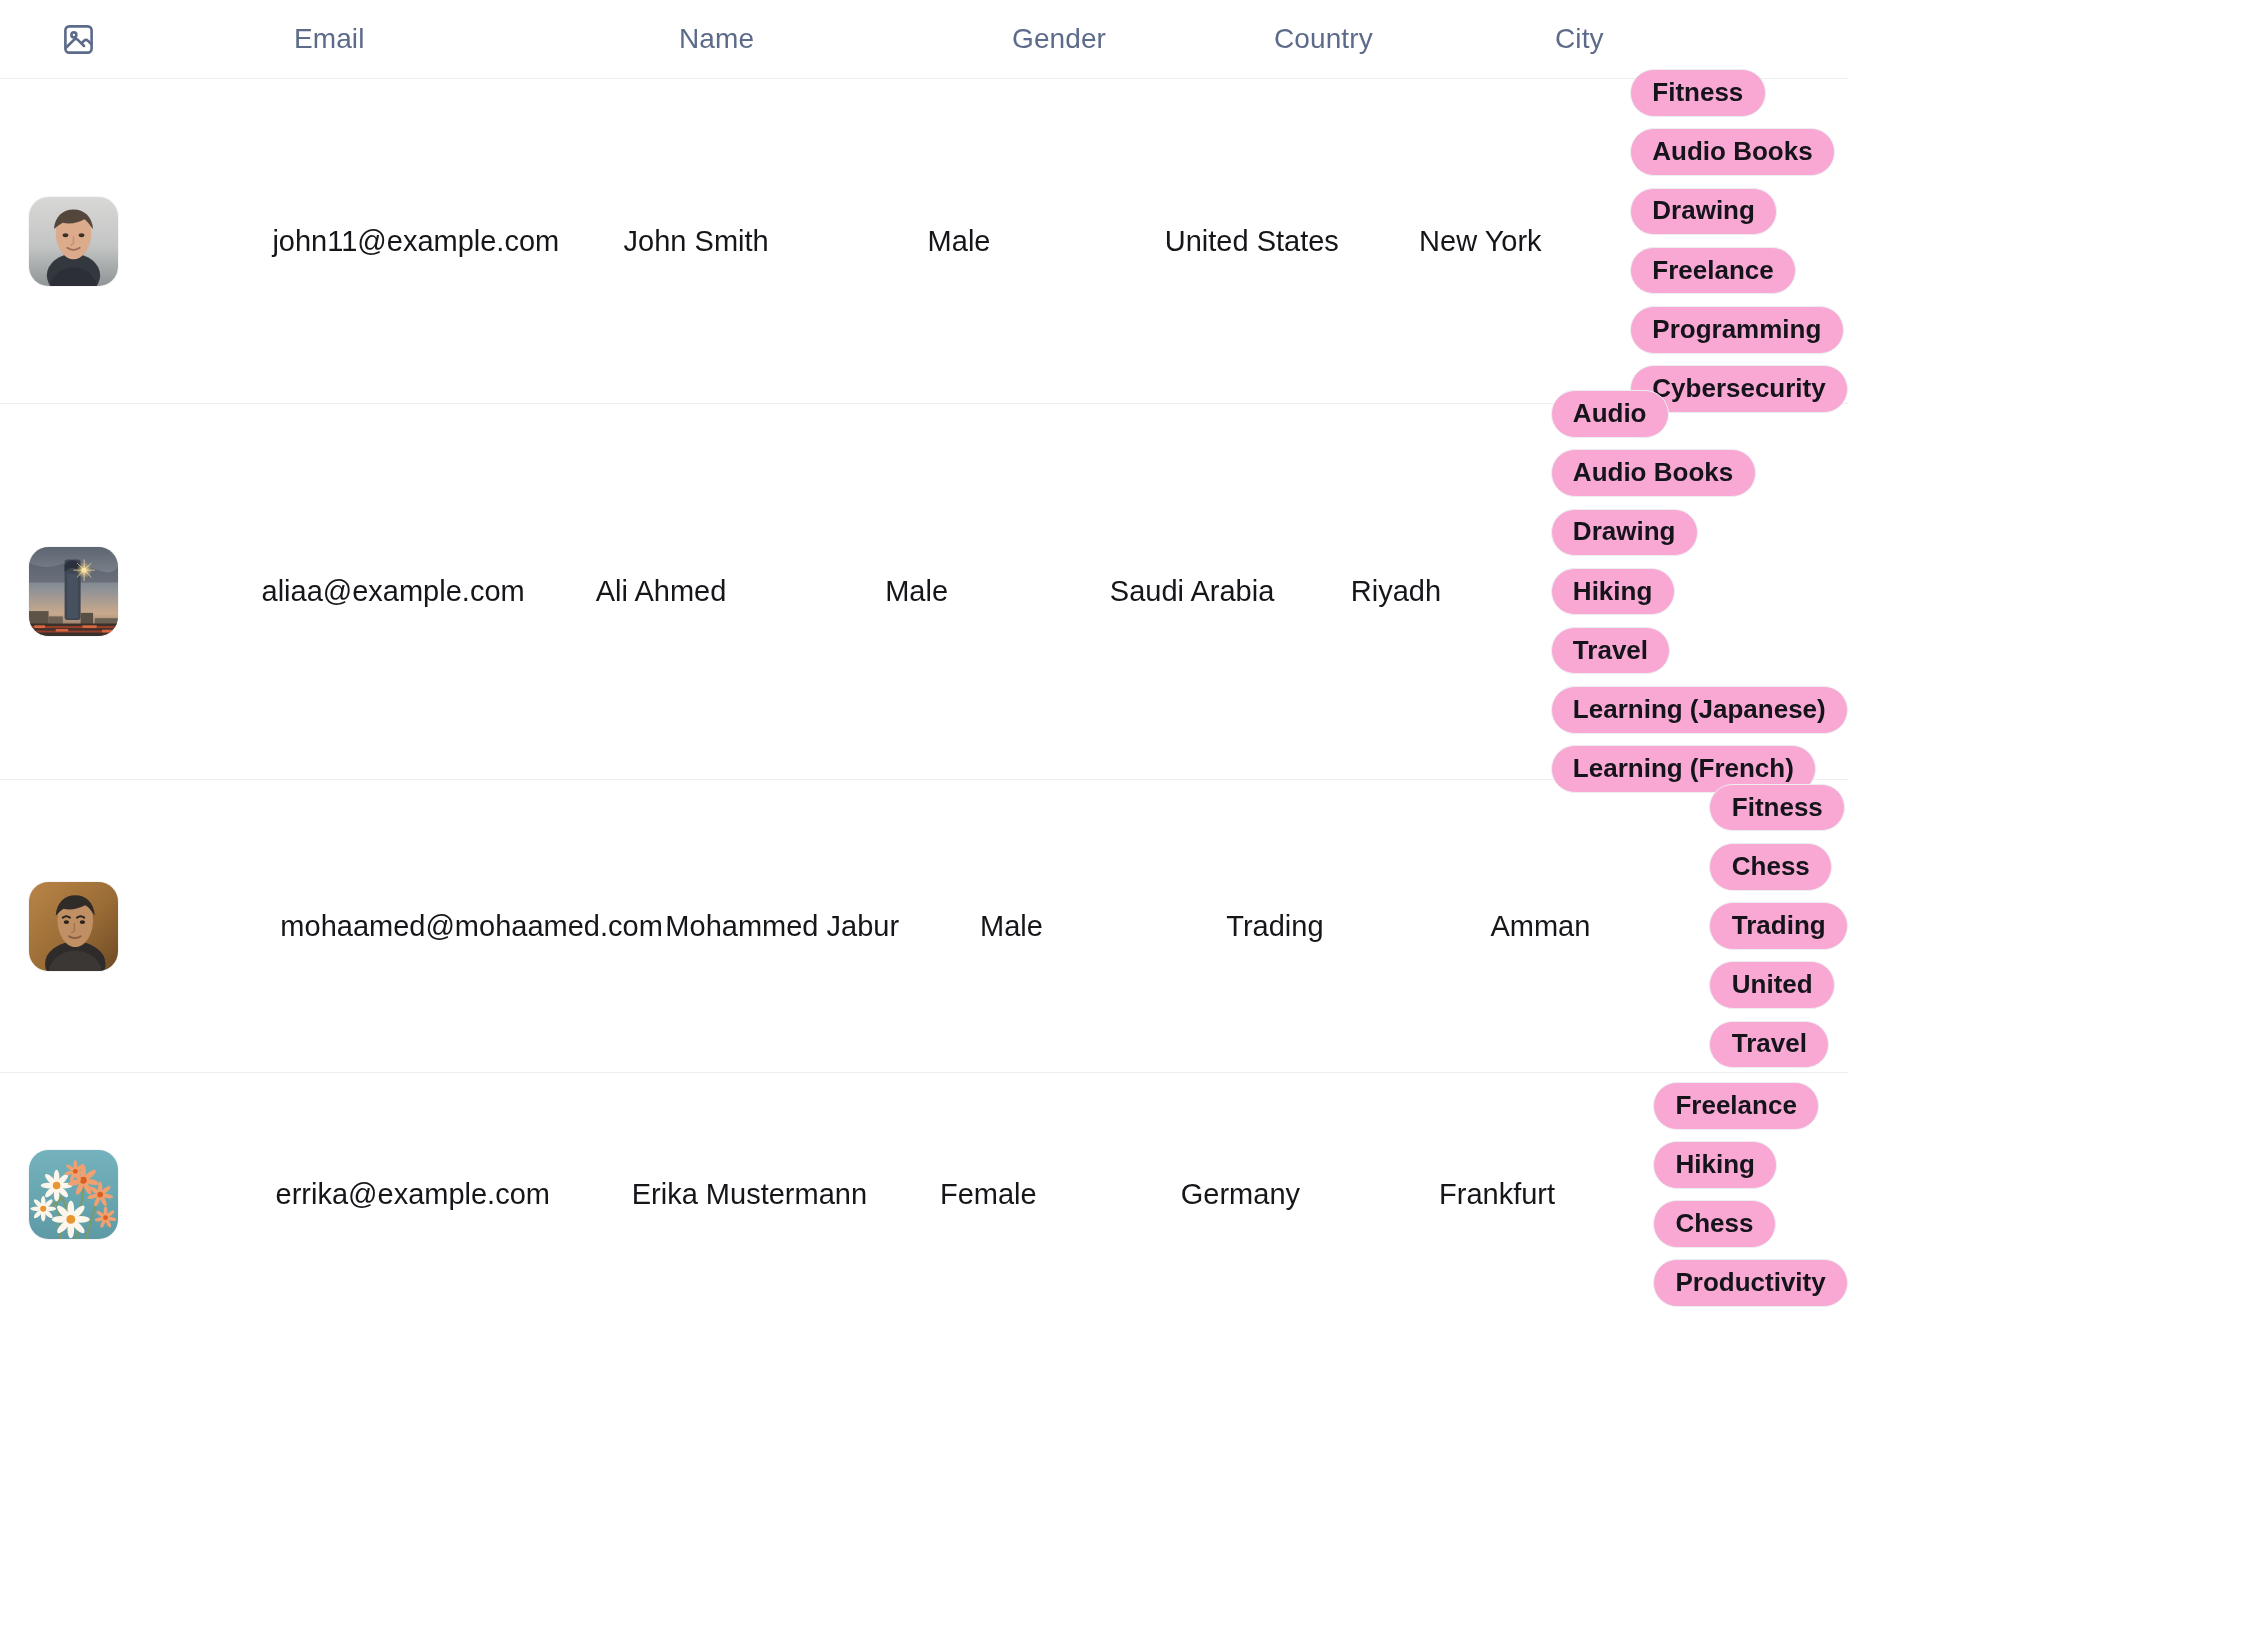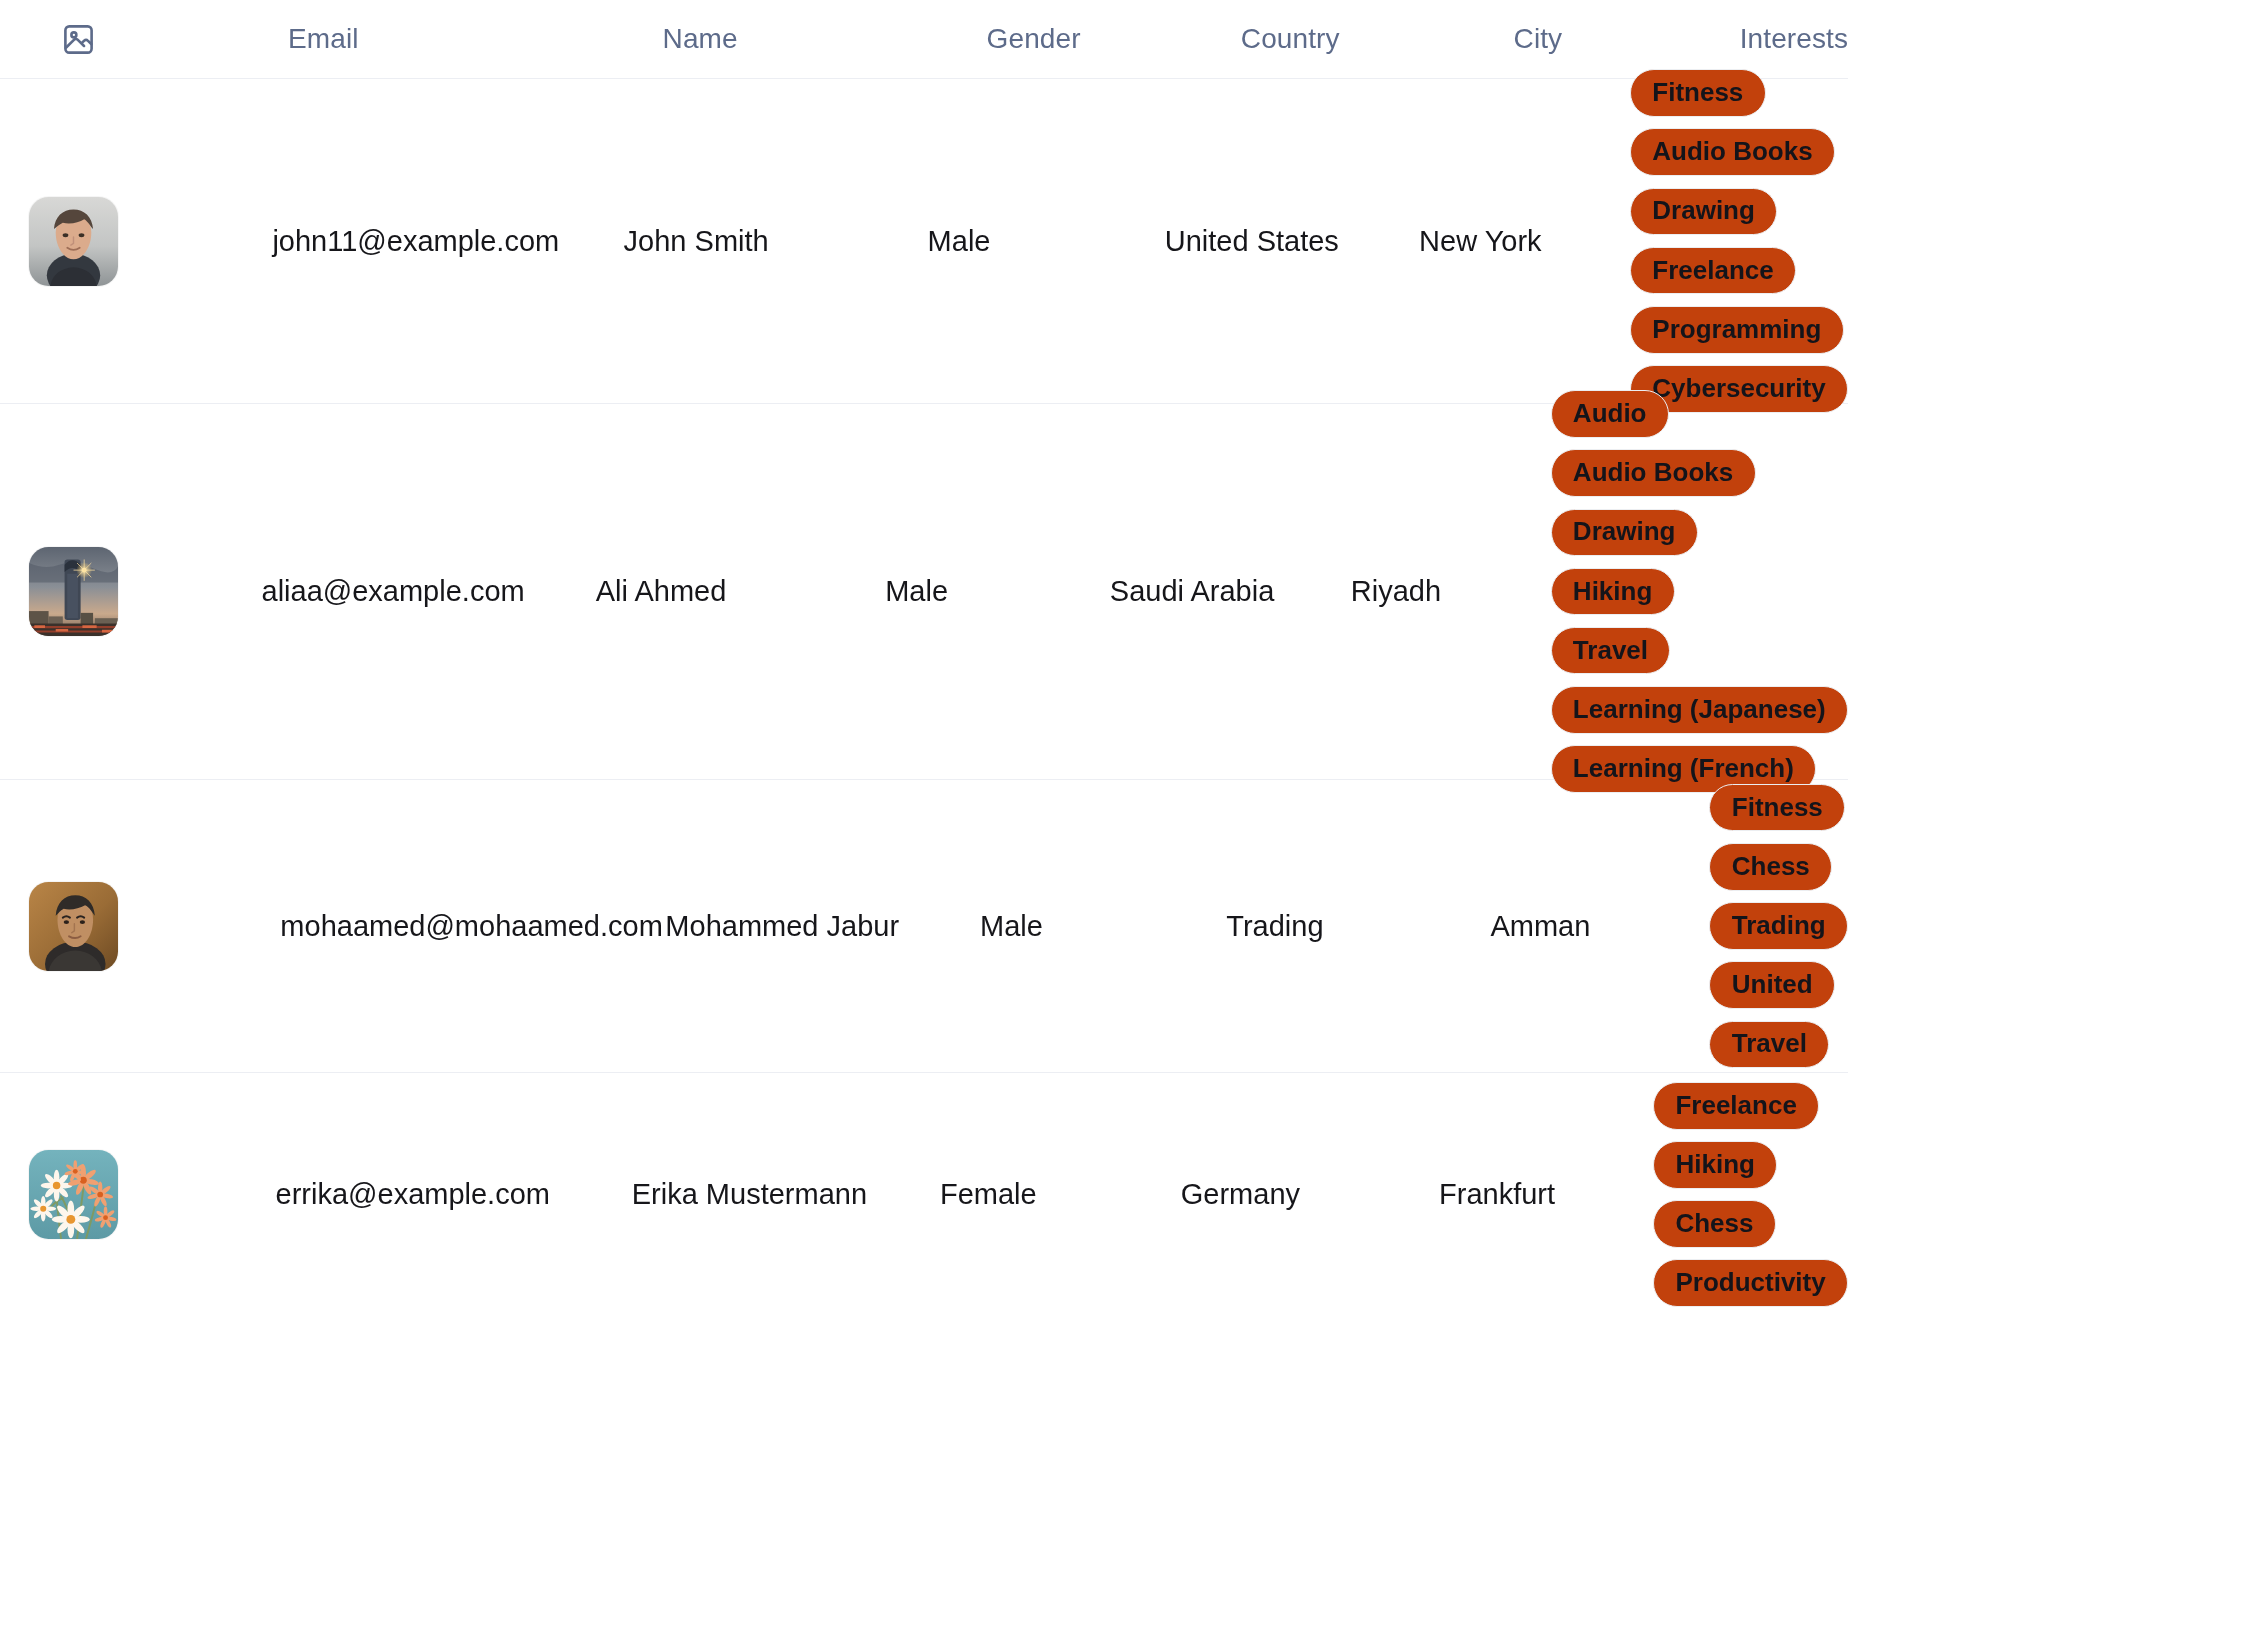"Interests" div.th { html: <div>Interests</div> -> none }
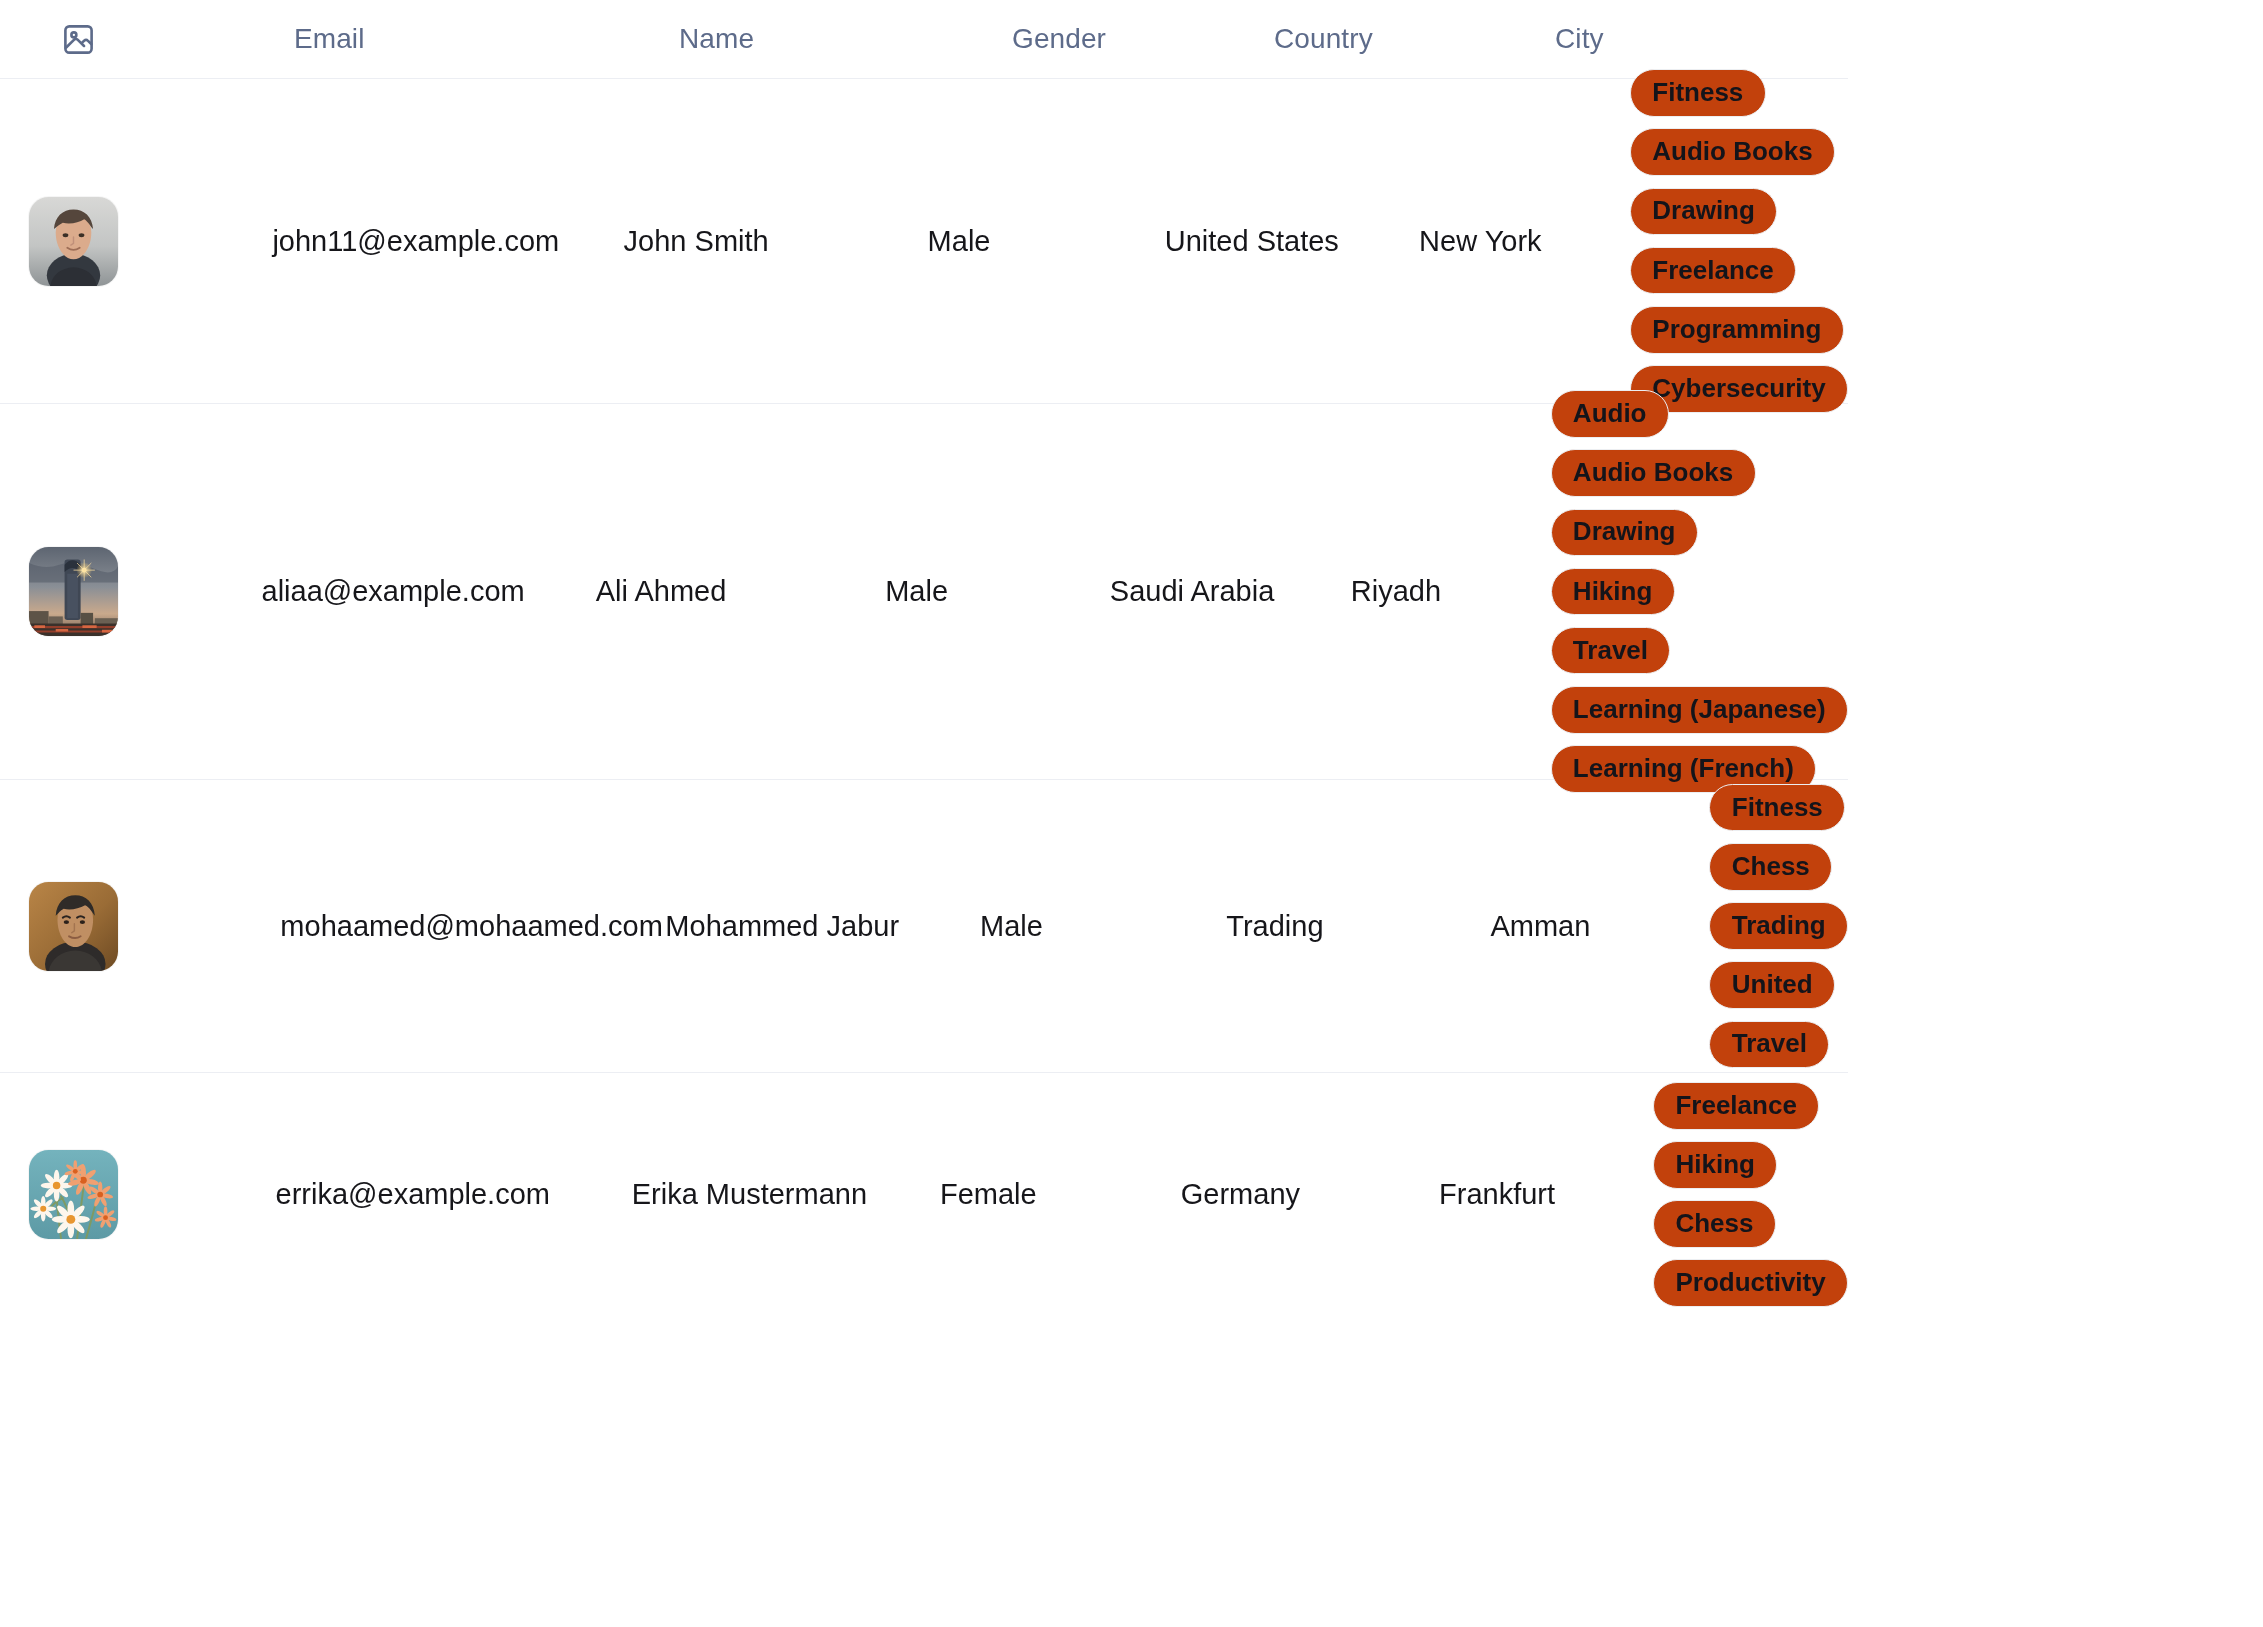"Fitness" .chip { background: #c2410c -> #f9a8d4 }
